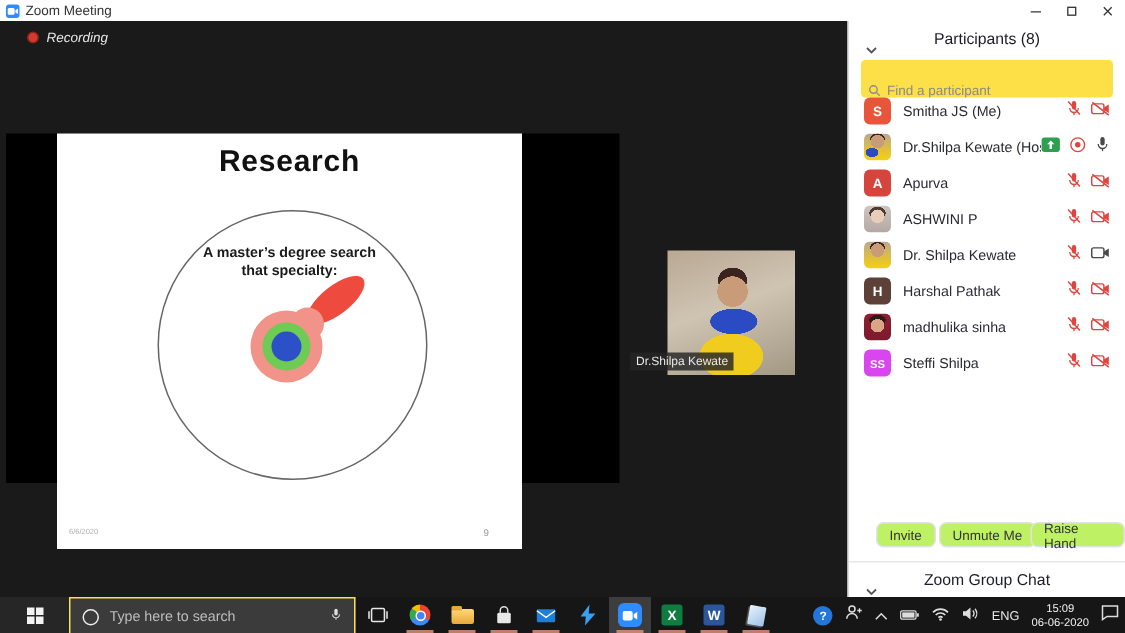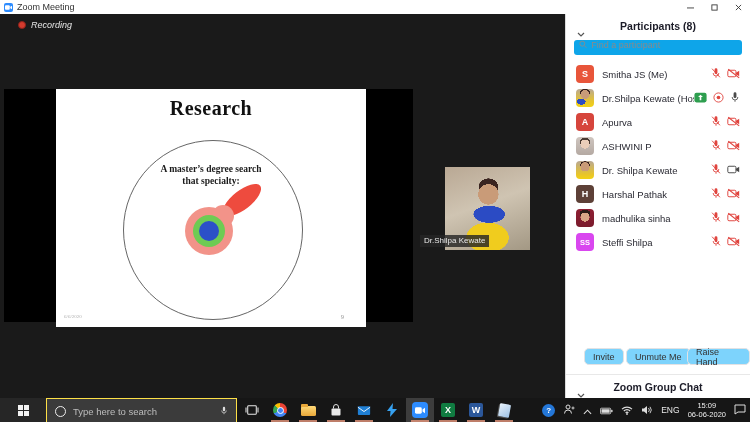"Participants (8)" .p-title { font-weight: bold -> normal }
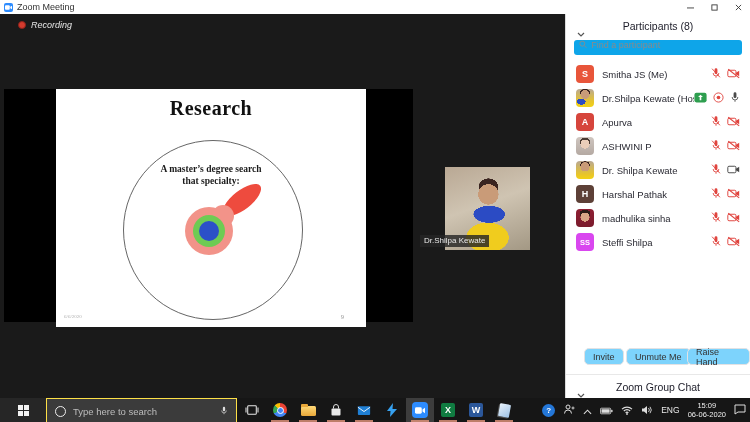"Find a participant" .p-search { align-items: flex-start -> flex-end; background: #0ea5e9 -> #fde047; height: 15px -> 25px }
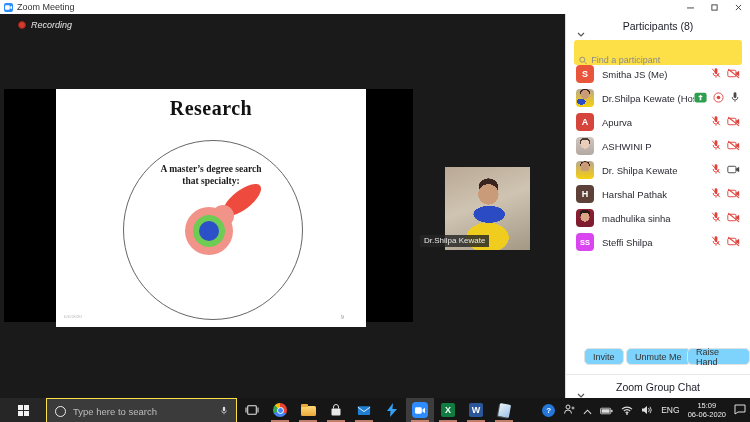"Research" .slide { font-family: Liberation Serif, serif -> none; height: 238px -> 277px; left: 52px -> 34px }
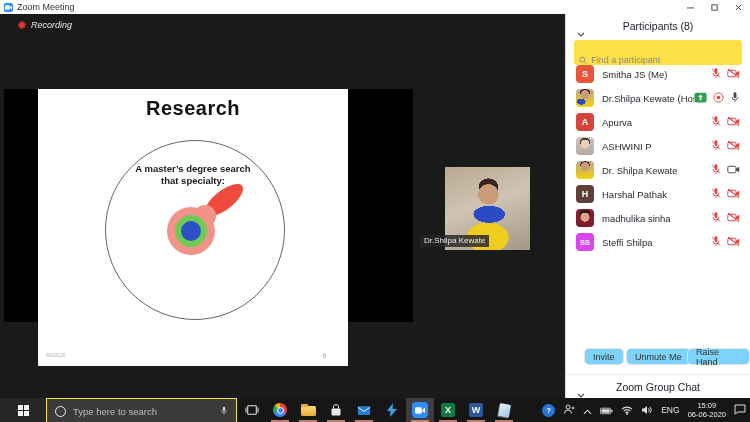"Invite" .p-btn { background: #7dd3fc -> #bef264 }
